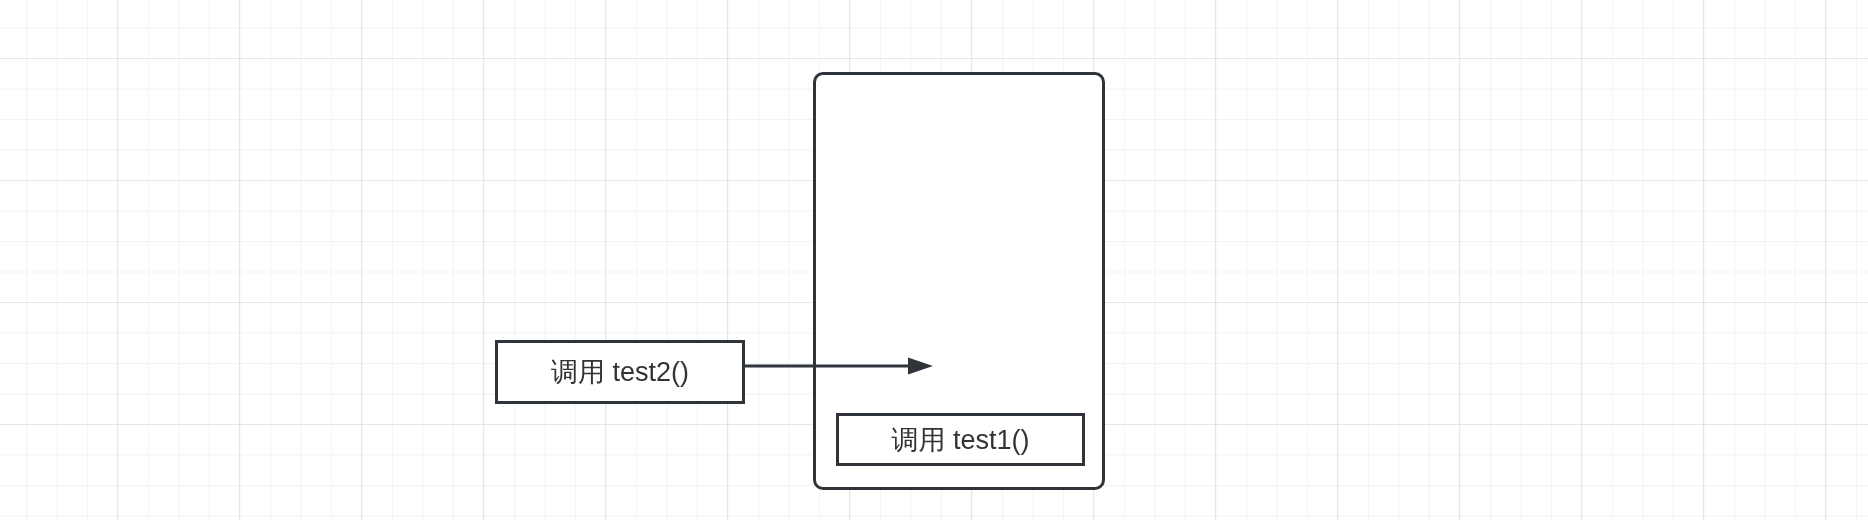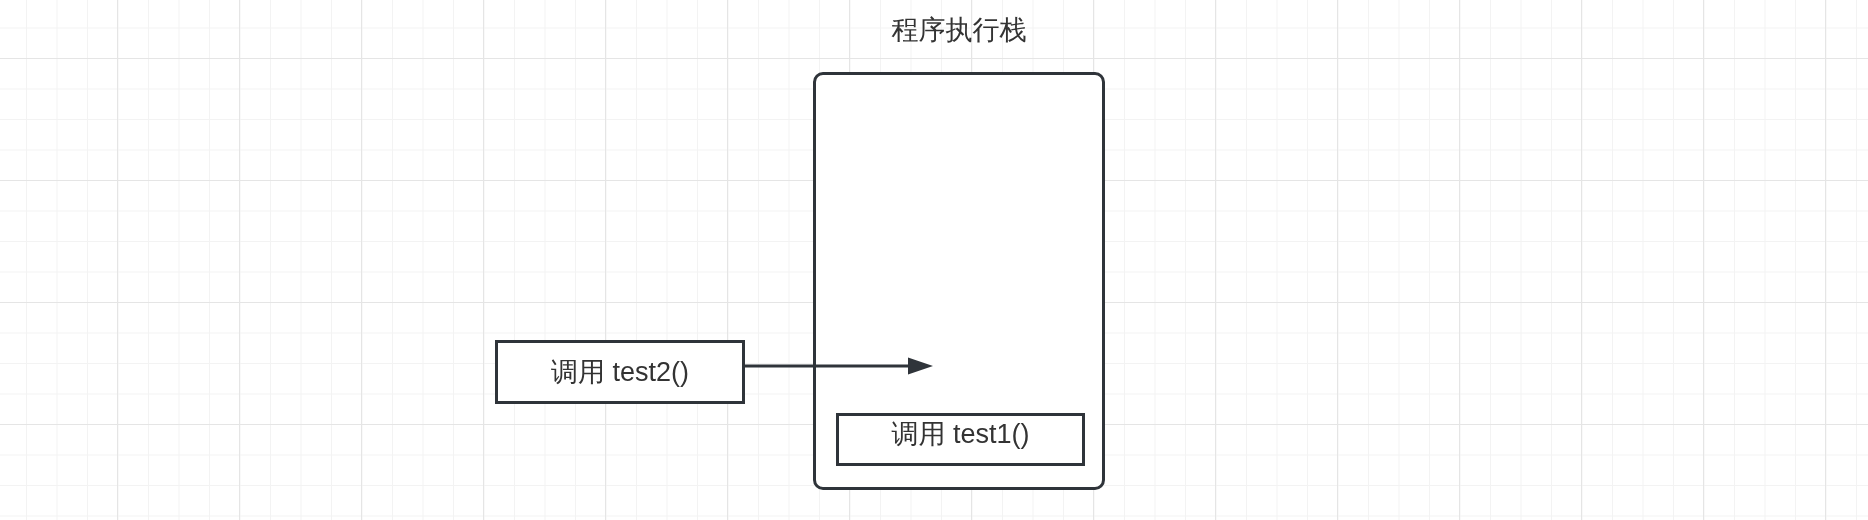"程序执行栈" div.stack-title { html: <div>程序执行栈</div> -> none }
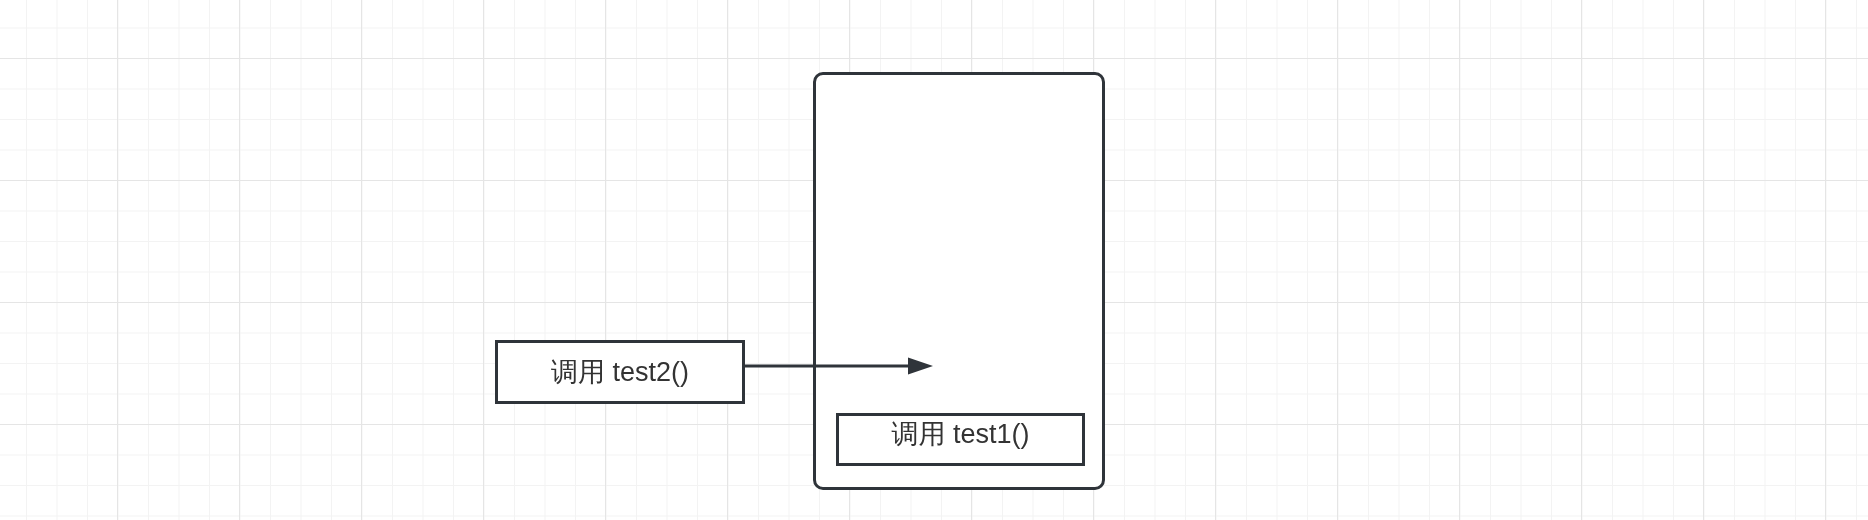"调用 test1()" .frame-box { align-items: flex-start -> center }
